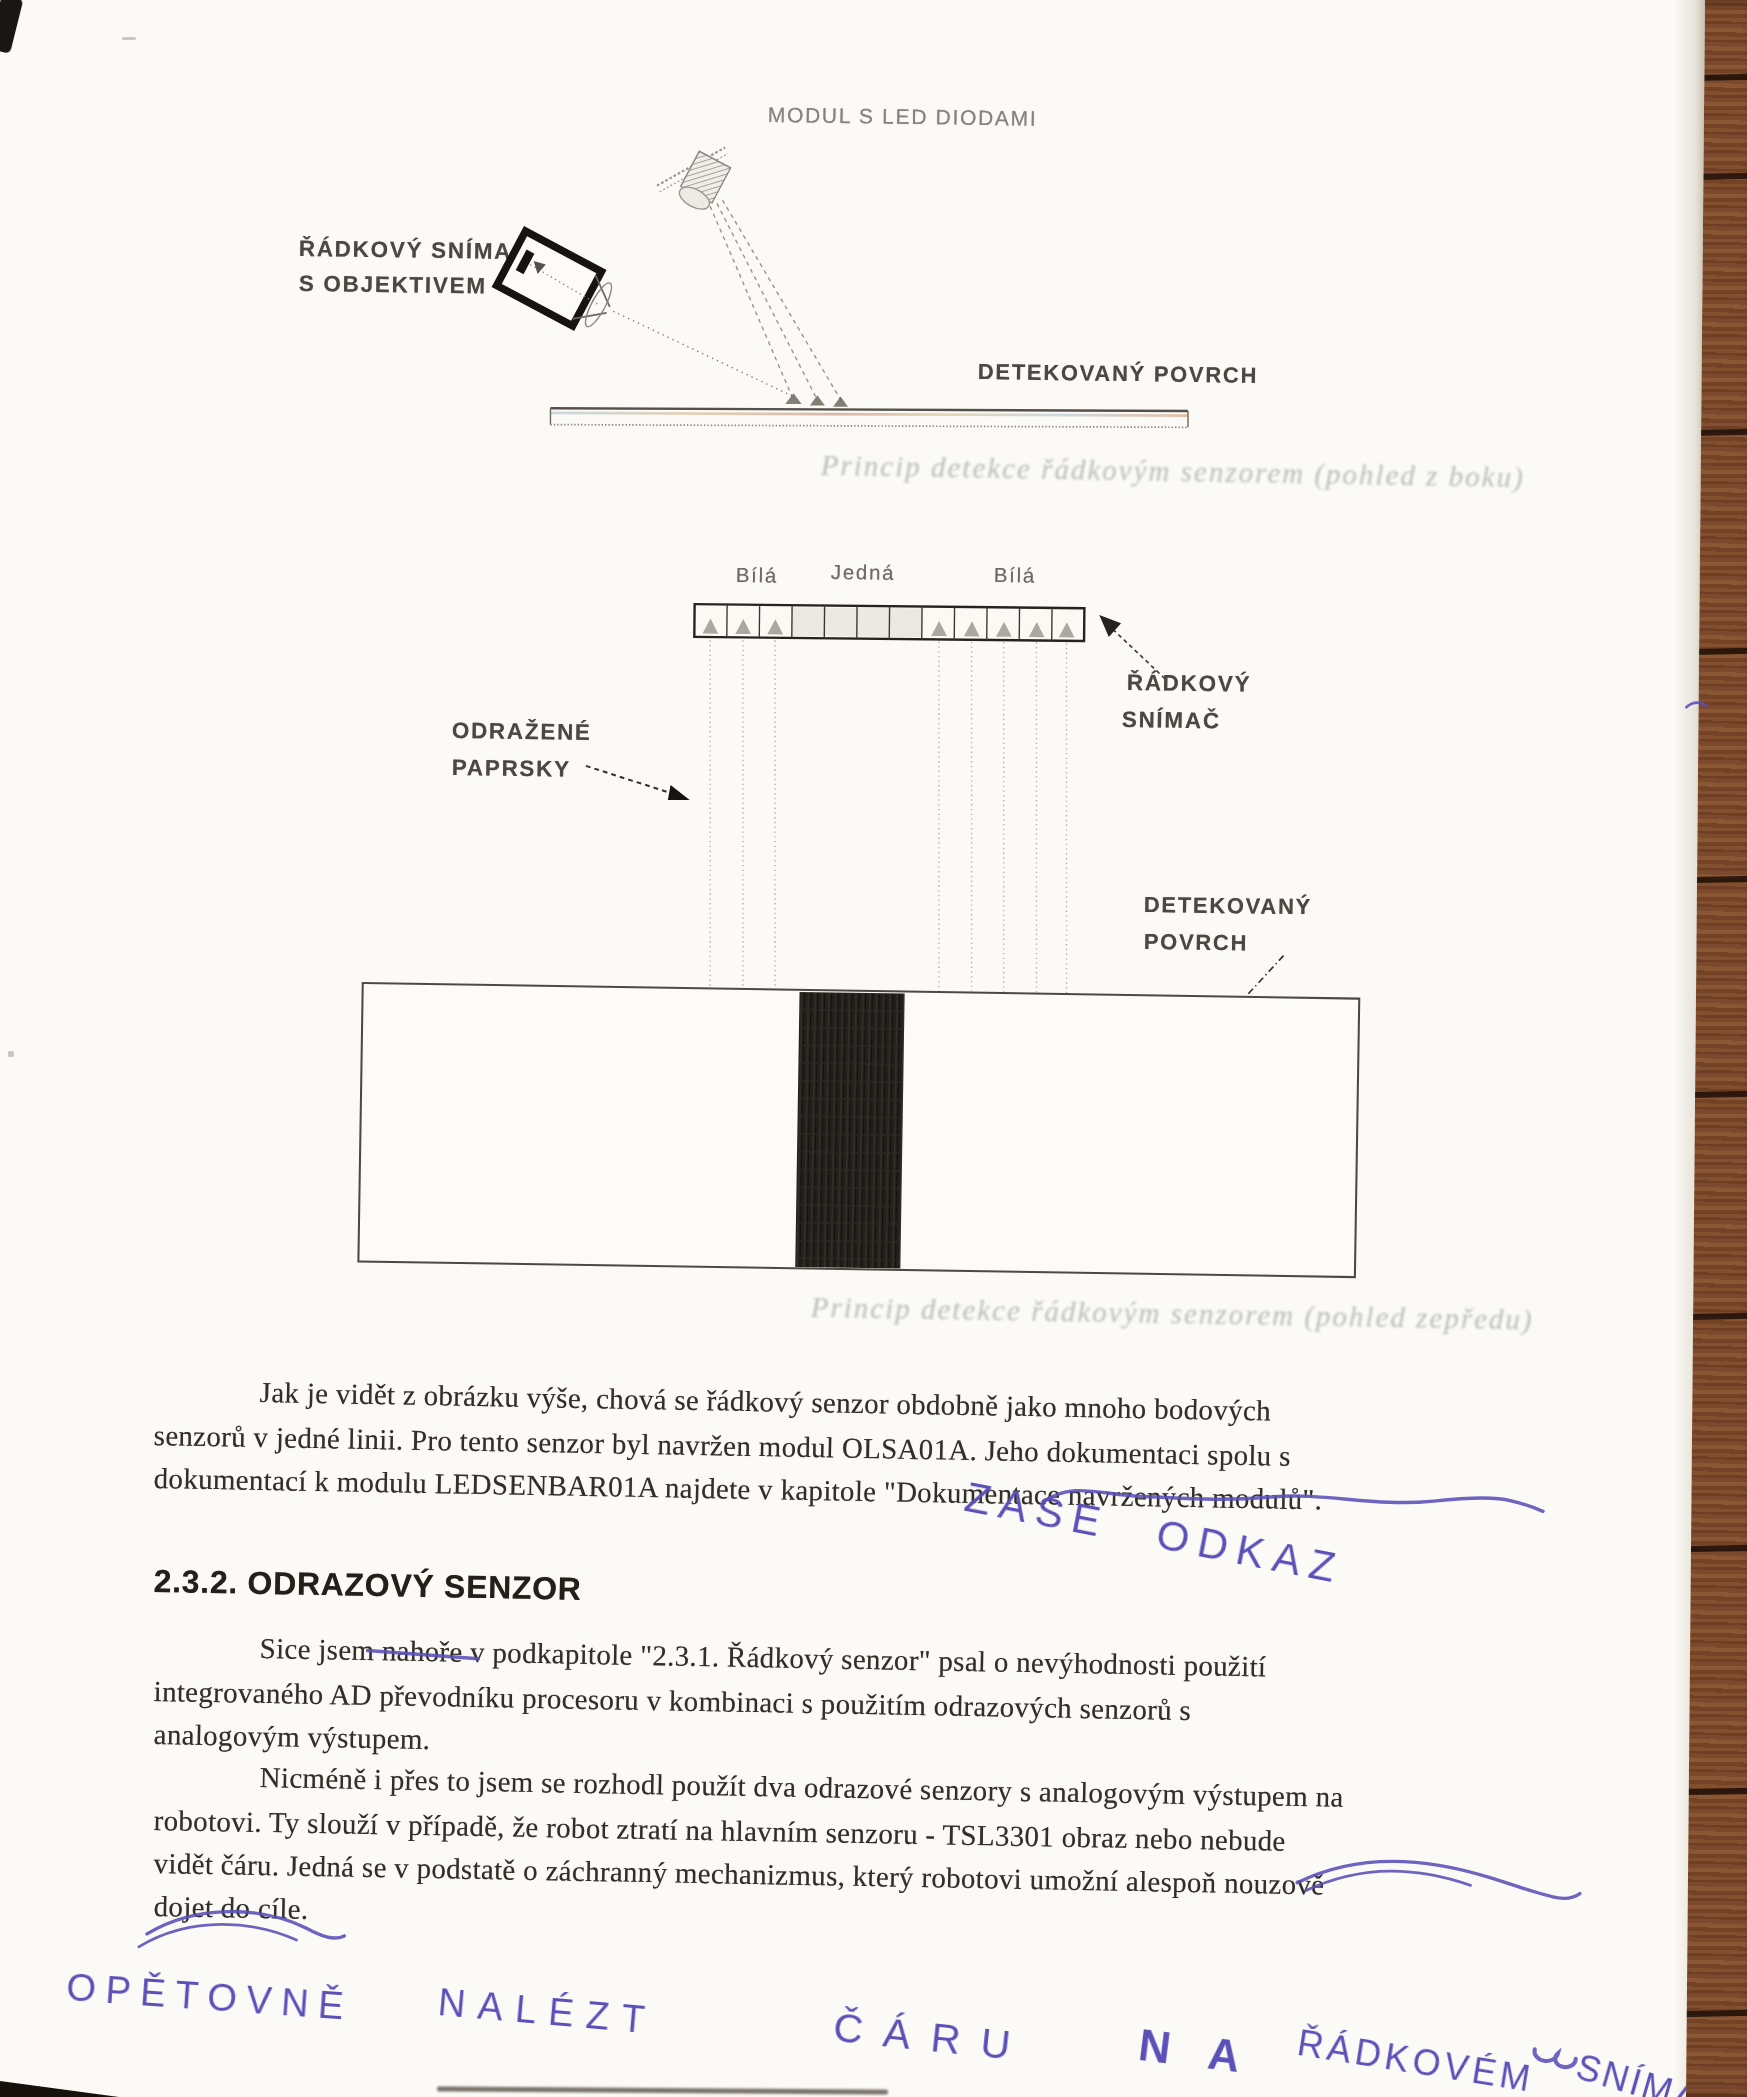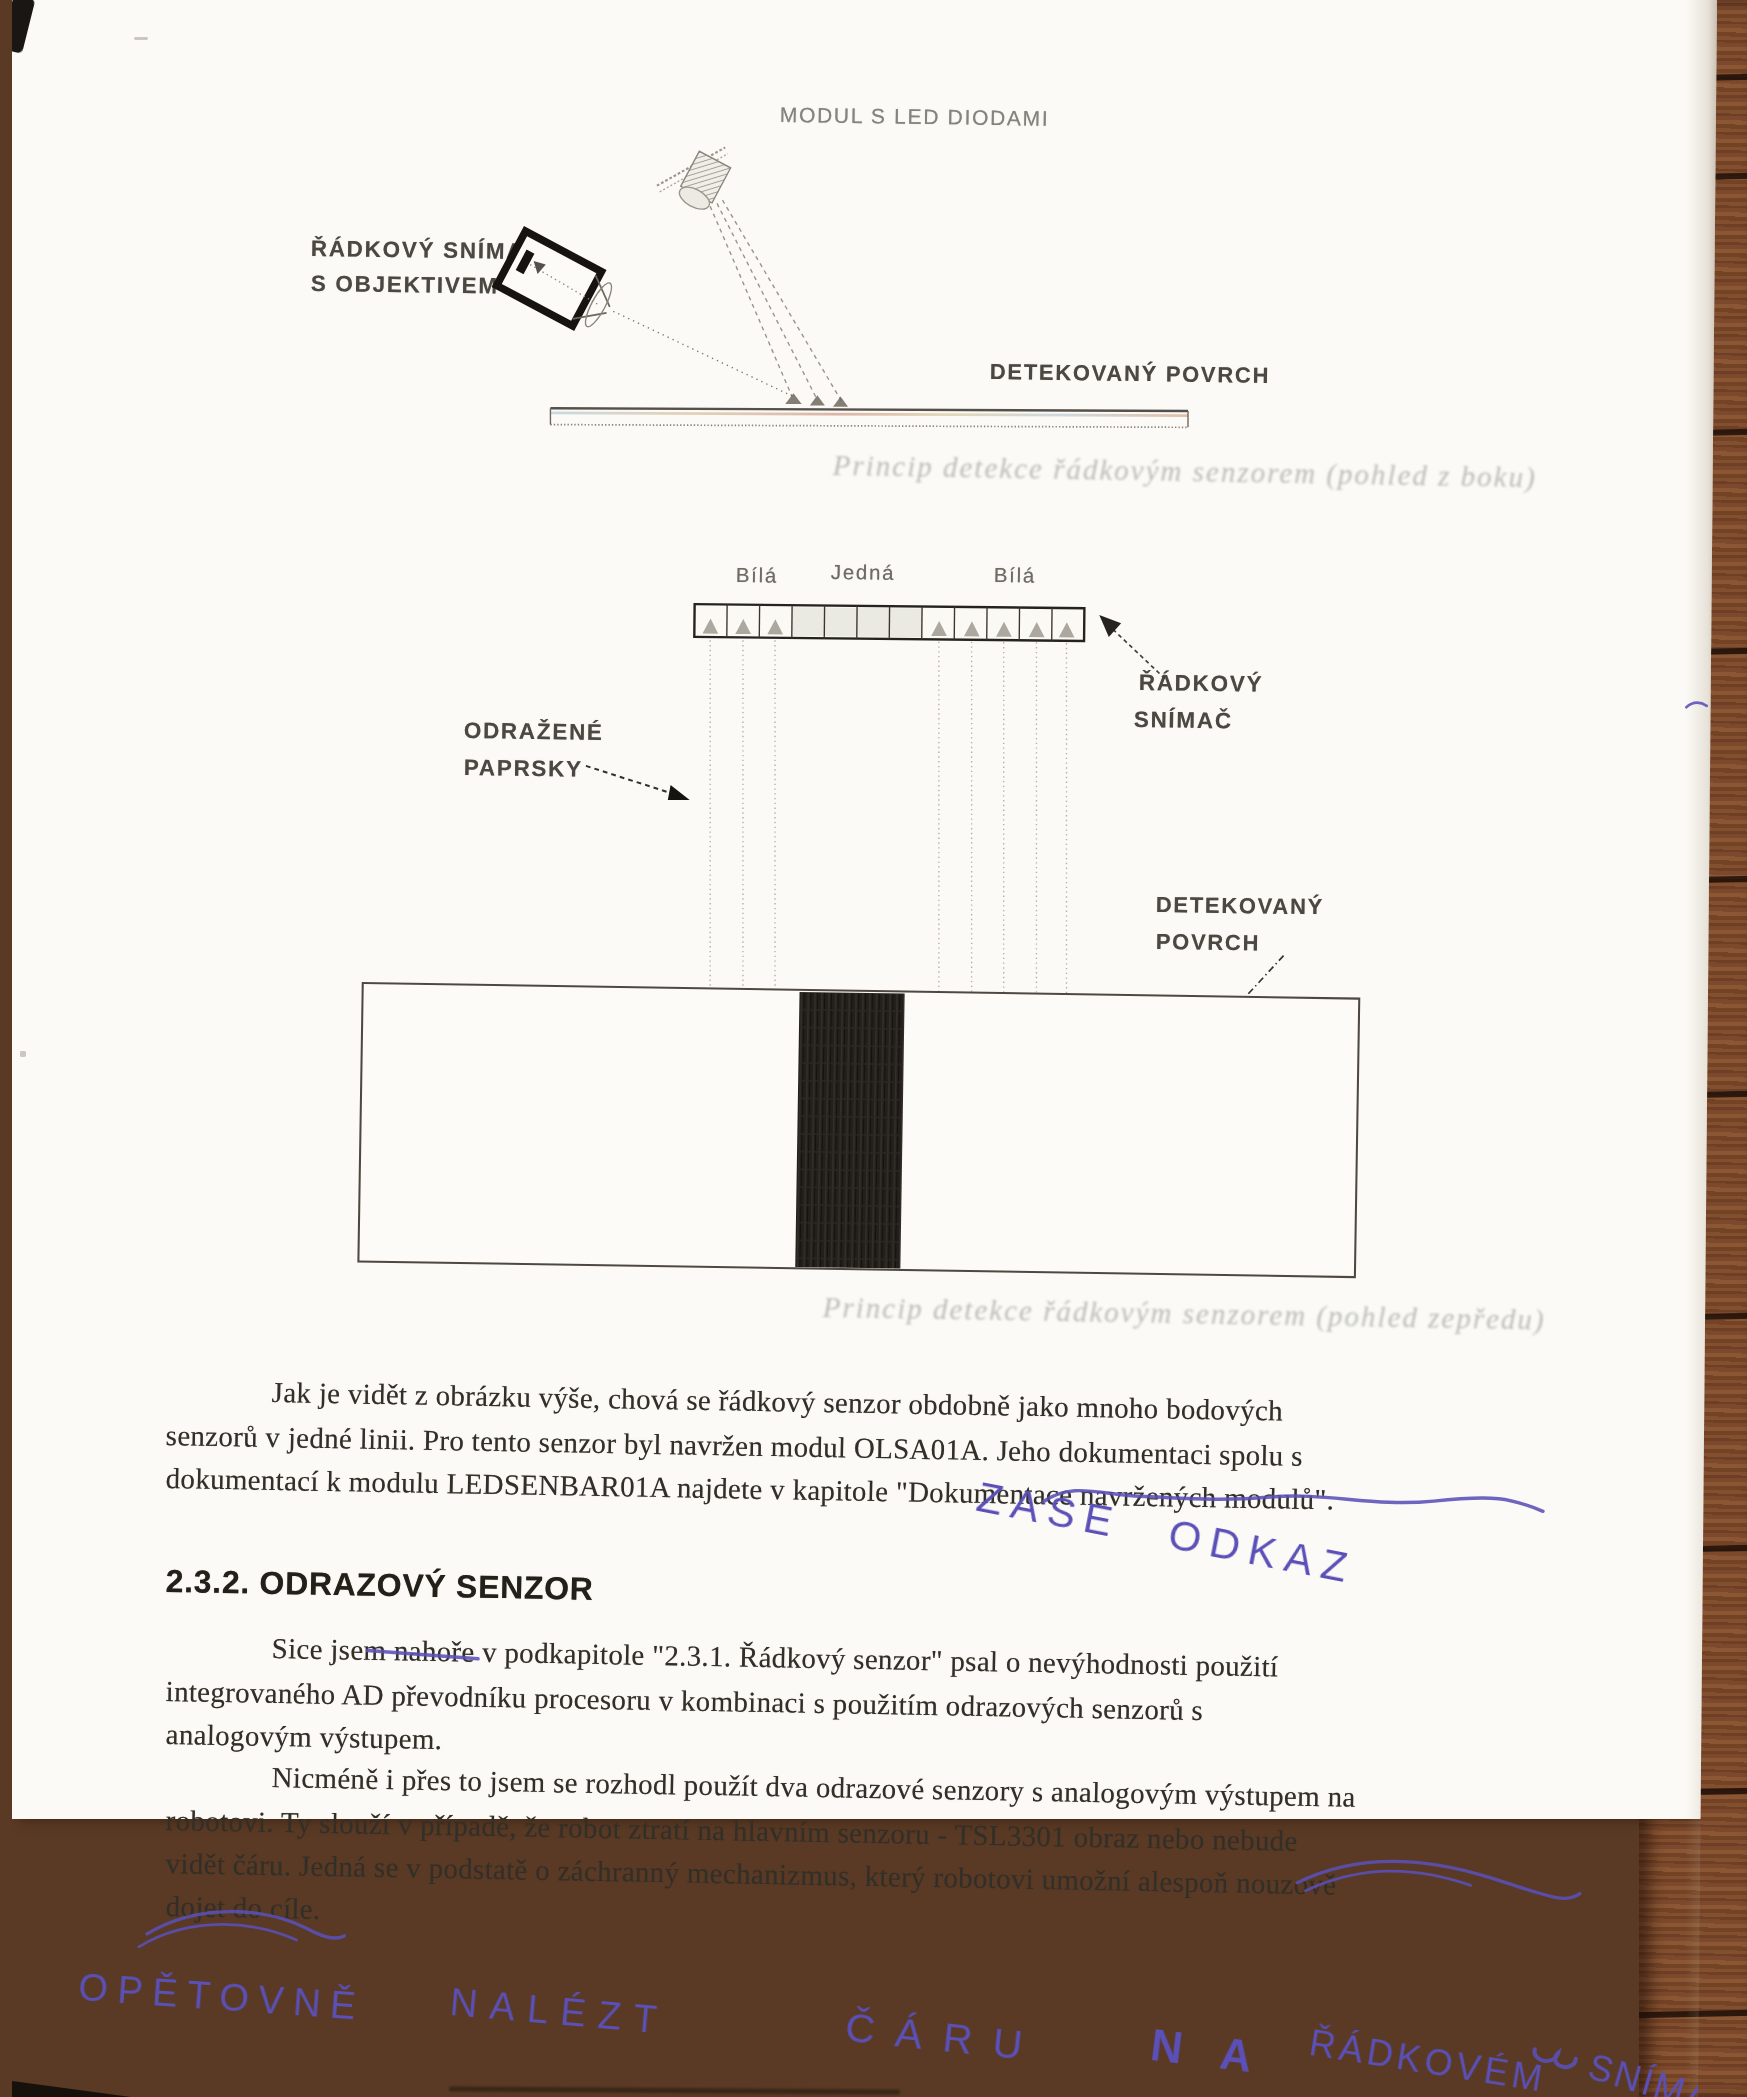"MODUL S LED DIODAMI" #paper { height: 1819px -> 2097px; left: 12px -> 0 }
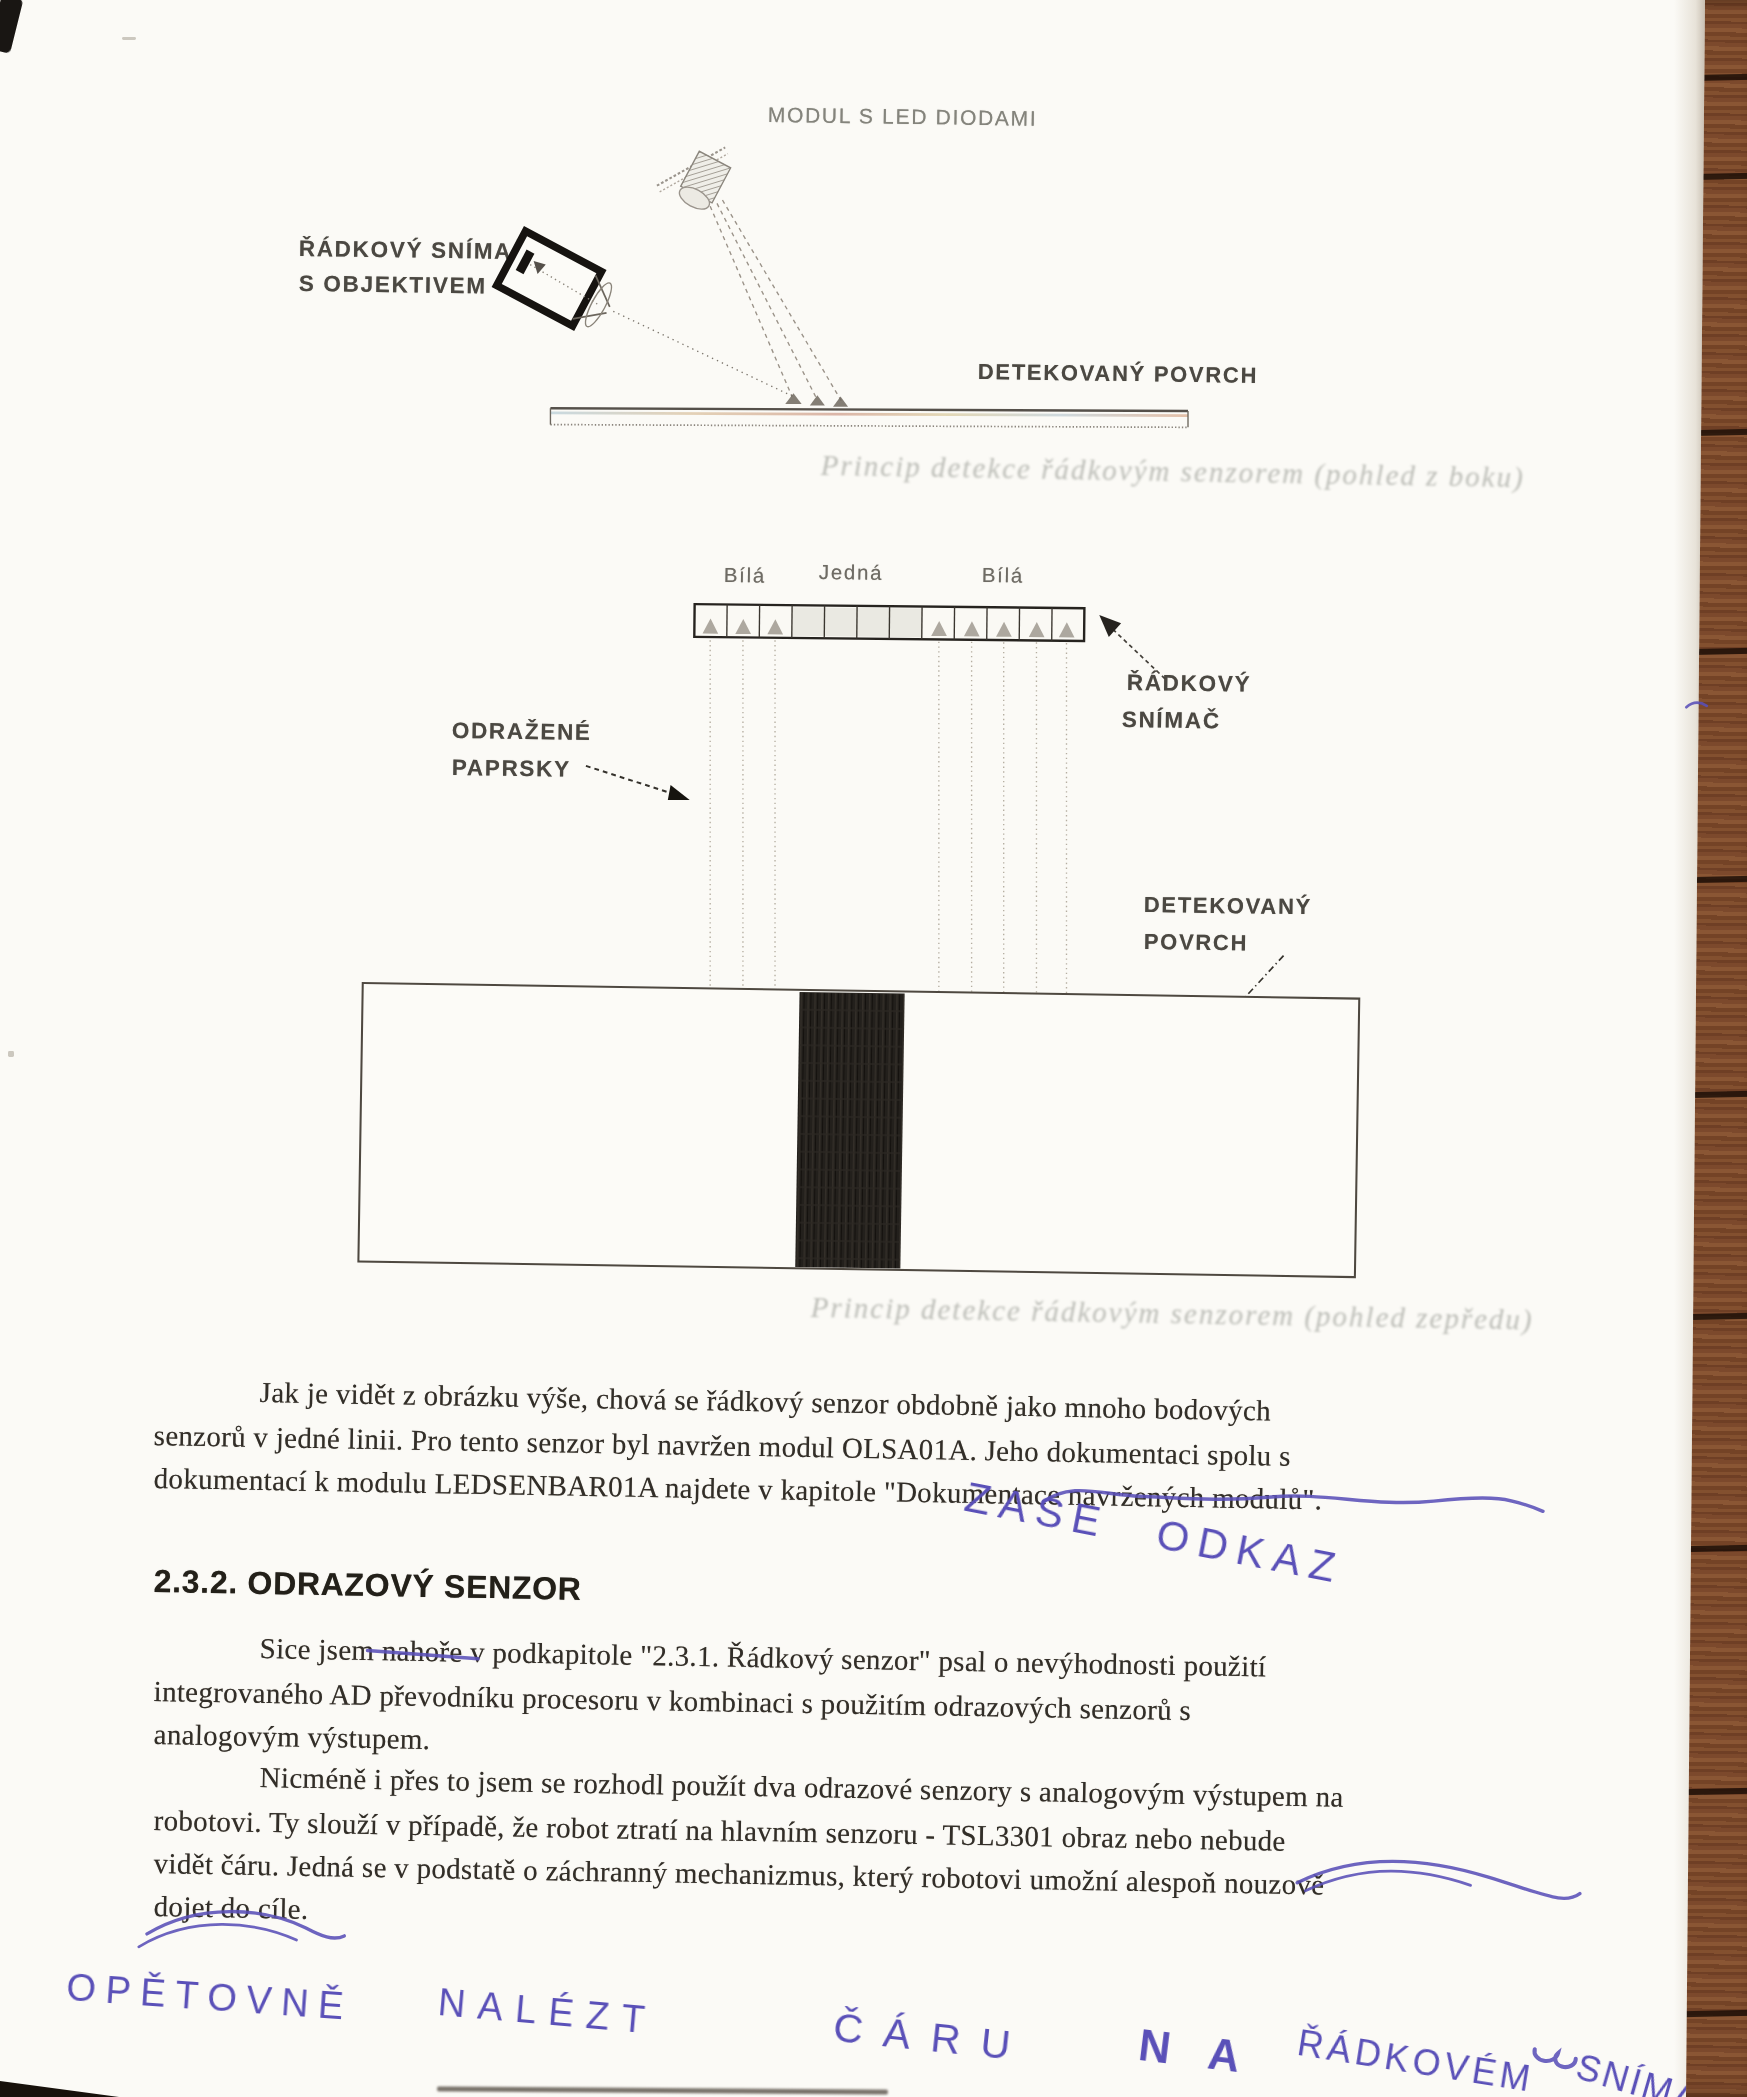"Bílá" .dlabel.mid { margin-left: none -> 12px }
